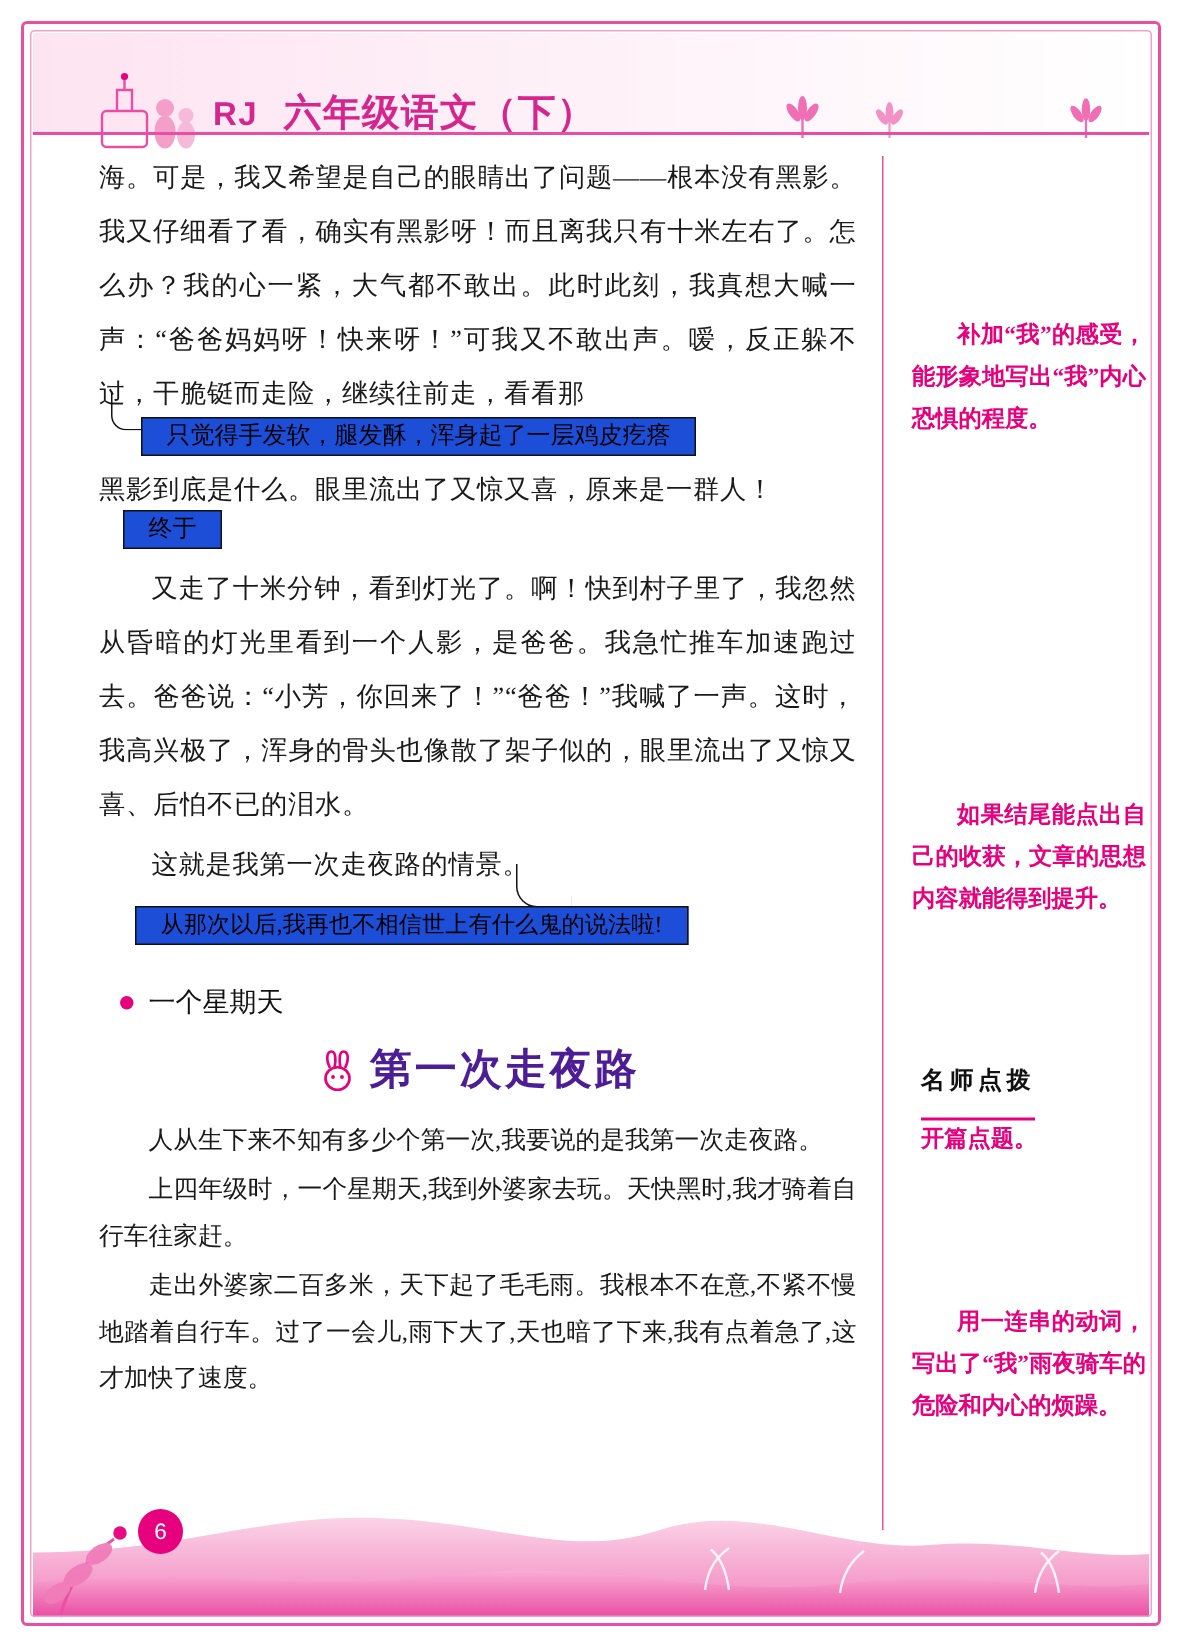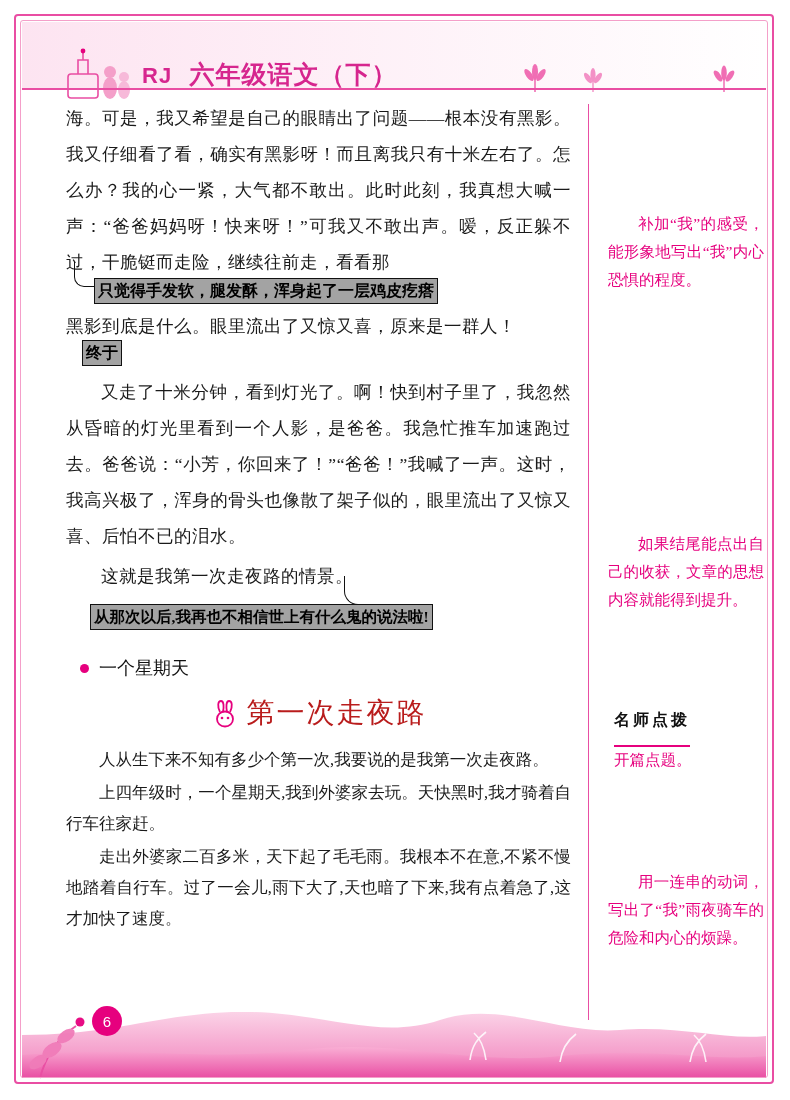"补加“我”的感受，能形象地写出“我”内心恐惧的程度。" .side-note { font-weight: none -> bold }
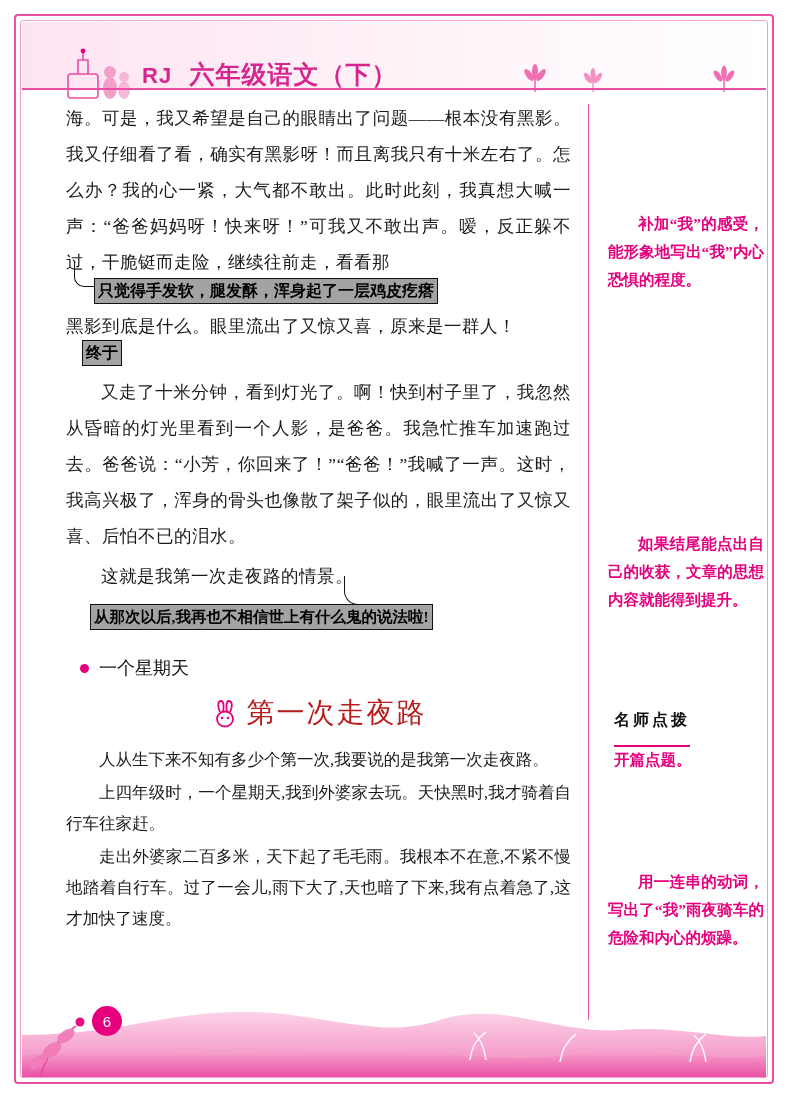"只觉得手发软，腿发酥，浑身起了一层鸡皮疙瘩" .boxed { background: #a3a3a3 -> #1d4ed8; font-weight: bold -> none; padding: 0px 3px -> 0px 16px }
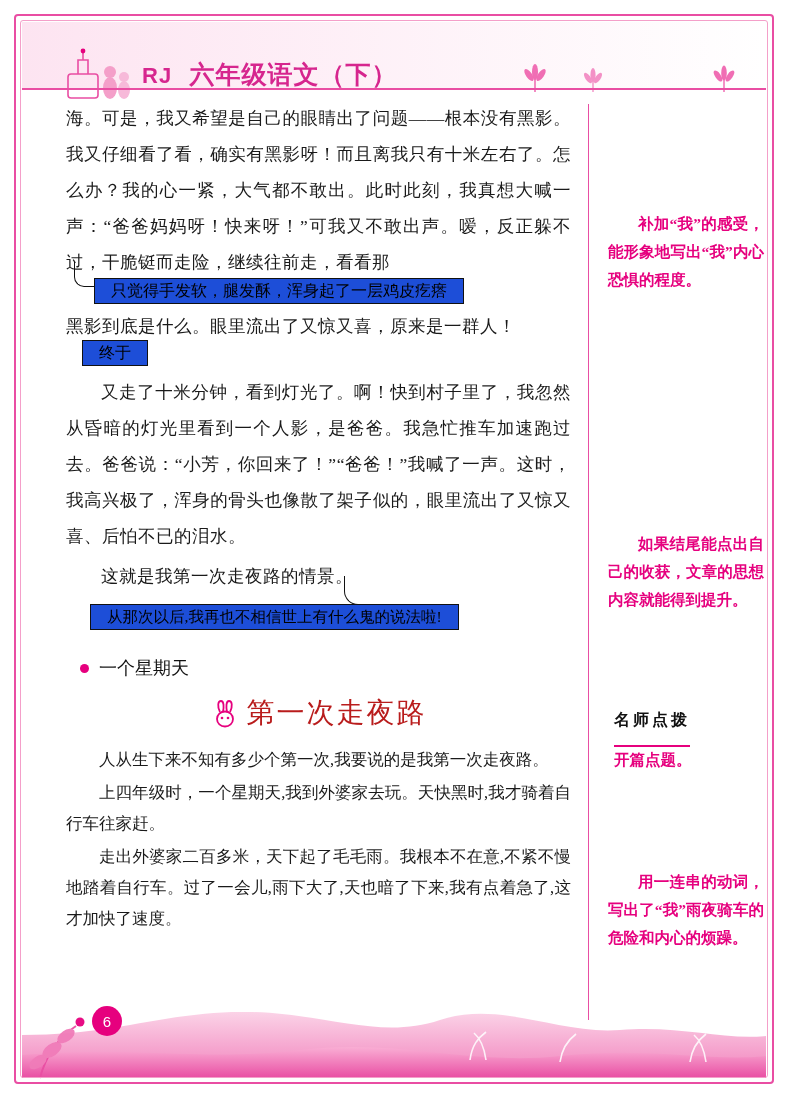"第一次走夜路" .essay-title { color: #b91c1c -> #4c1d95; font-weight: normal -> bold }
